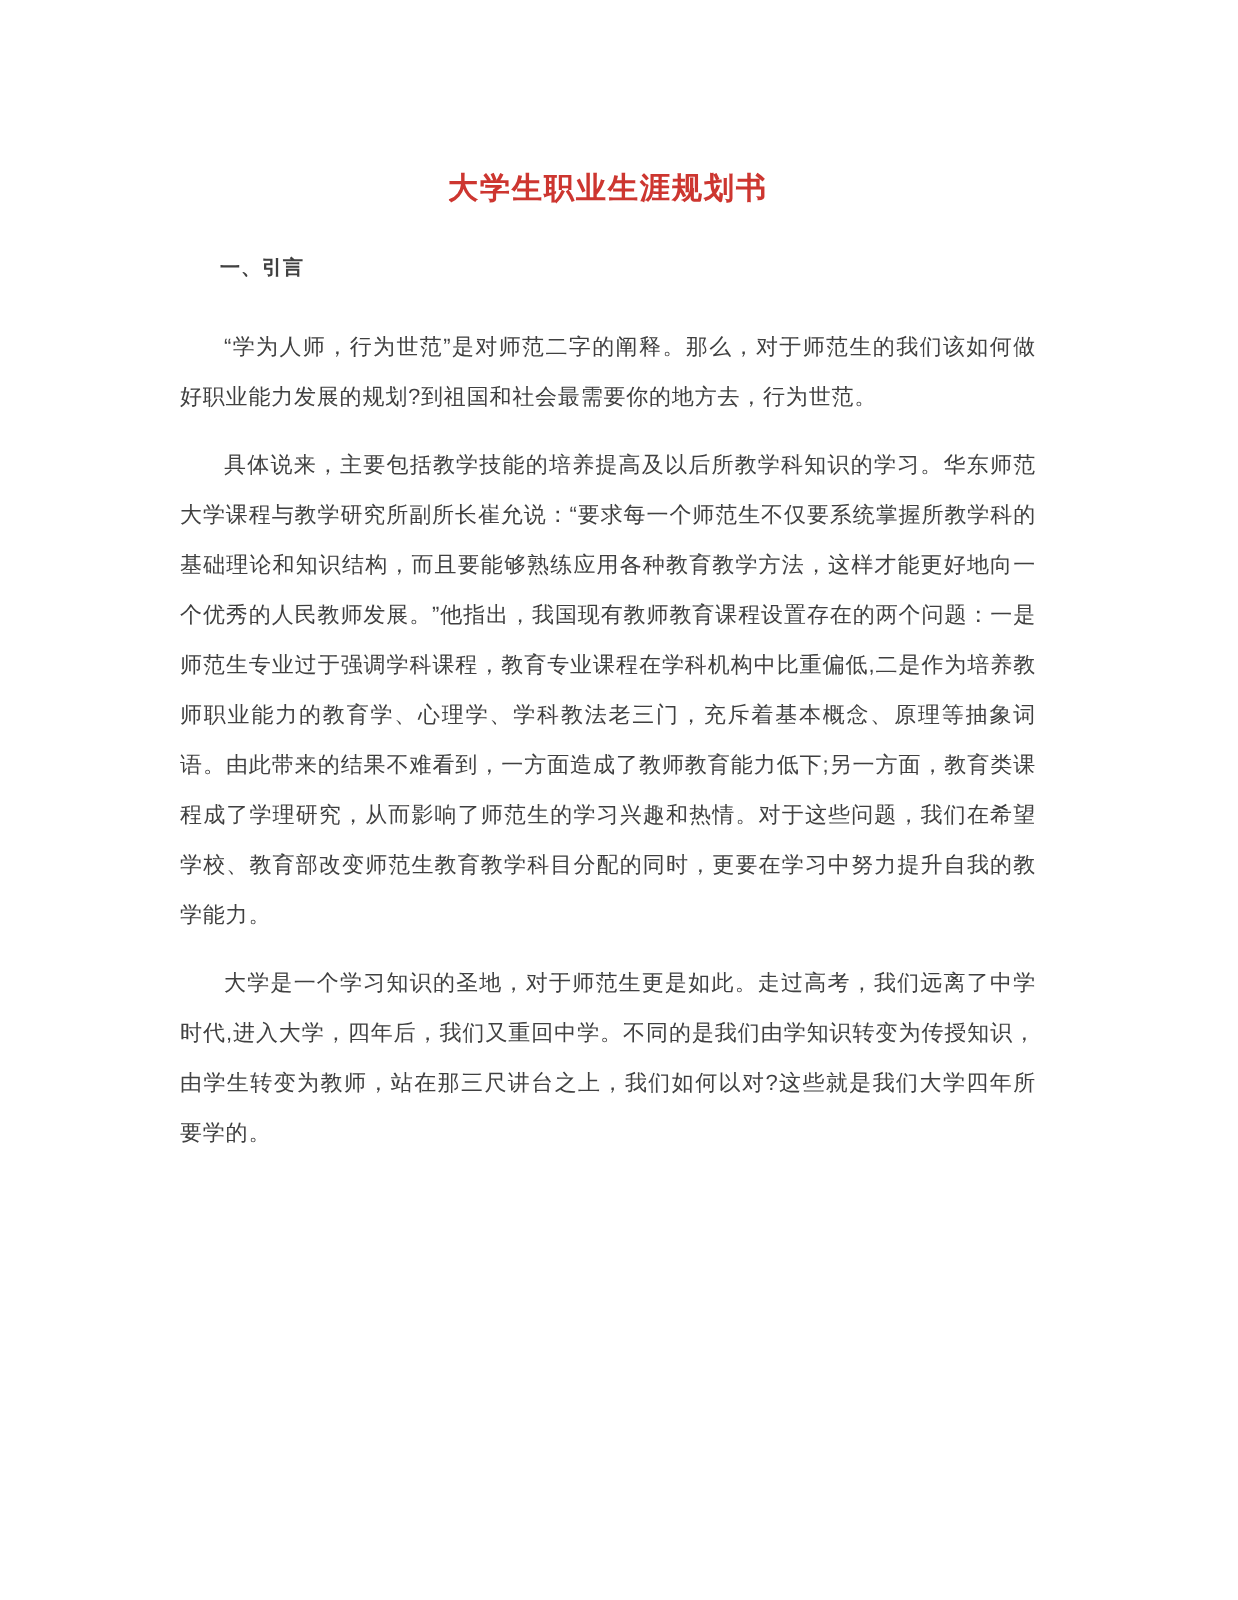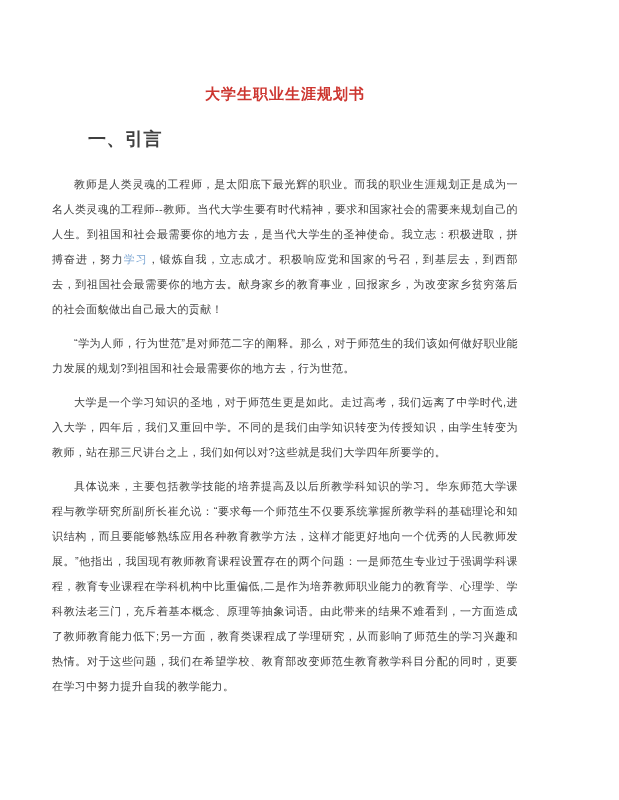"大学生职业生涯规划书" .page { padding: 85px 86px 40px 52px -> 85px 86px 40px 90px }
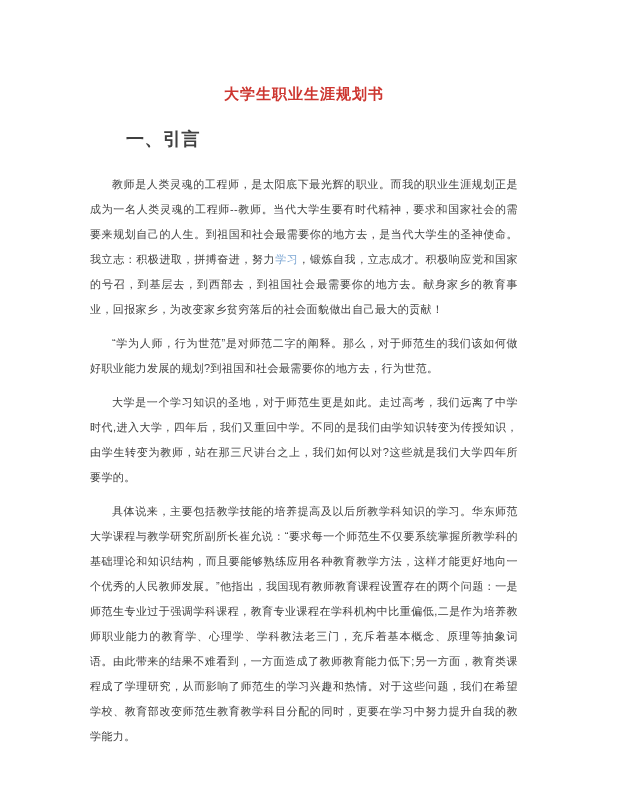"一、引言" .heading { font-size: 18px -> 10px }
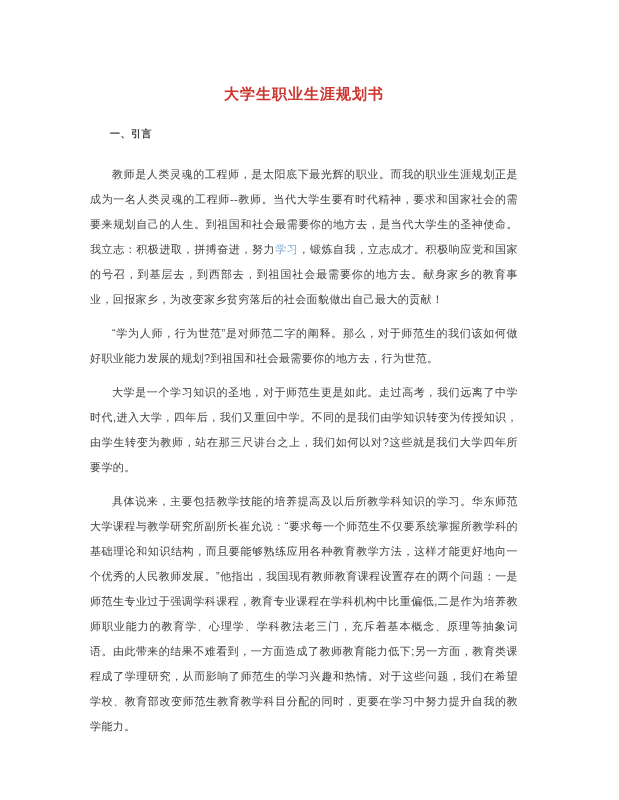"教师是人类灵魂的工程师，是太阳底下最光辉的职业。而我的职业生涯规划正是成为一名人" p.para { html: <p><span>教师是人类灵魂的工程师，是太阳底下最光辉的职业。而我的职业生涯规划正是成为一名人类灵魂的工程师--教师。当代大学生要有时代精神，要求和国家社会的需要来规划自己的人生。到祖国和社会最需要你的地方去，是当代大学生的圣神使命。我立志：积极进取，拼搏奋进，努力</span><a>学习</a><span>，锻炼自我，立志成才。积极响应党和国家的号召，到基层去，到西部去，到祖国社会最需要你的地方去。献身家乡的教育事业，回报家乡，为改变家乡贫穷落后的社会面貌做出自己最大的贡献！</span></p> -> none }
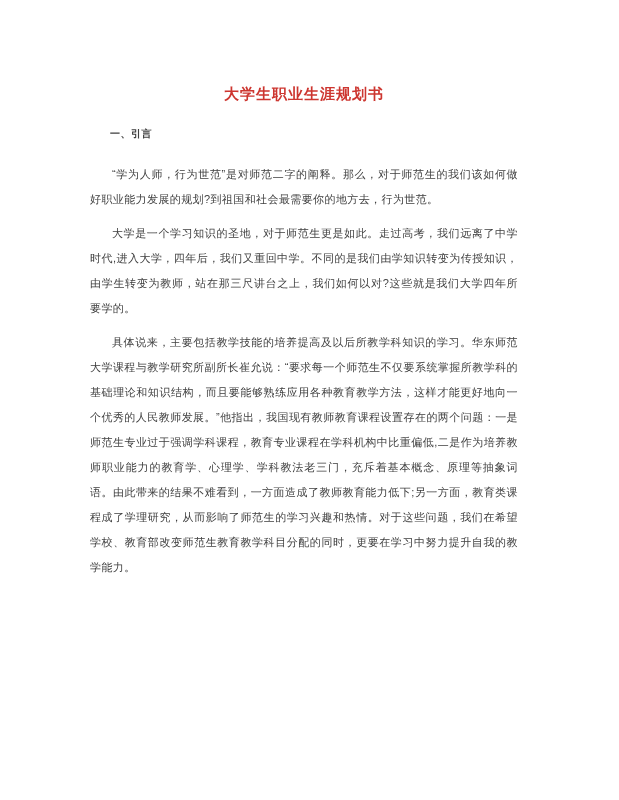"大学是一个学习知识的圣地，对于师范生更是如此。走过高考，我们远离了中学时代,进入" p.para { order: before "具体说来，主要包括教学技能的培养提高及以后所教学科知识的学习。华东师范大学课程与" -> after "具体说来，主要包括教学技能的培养提高及以后所教学科知识的学习。华东师范大学课程与" }
